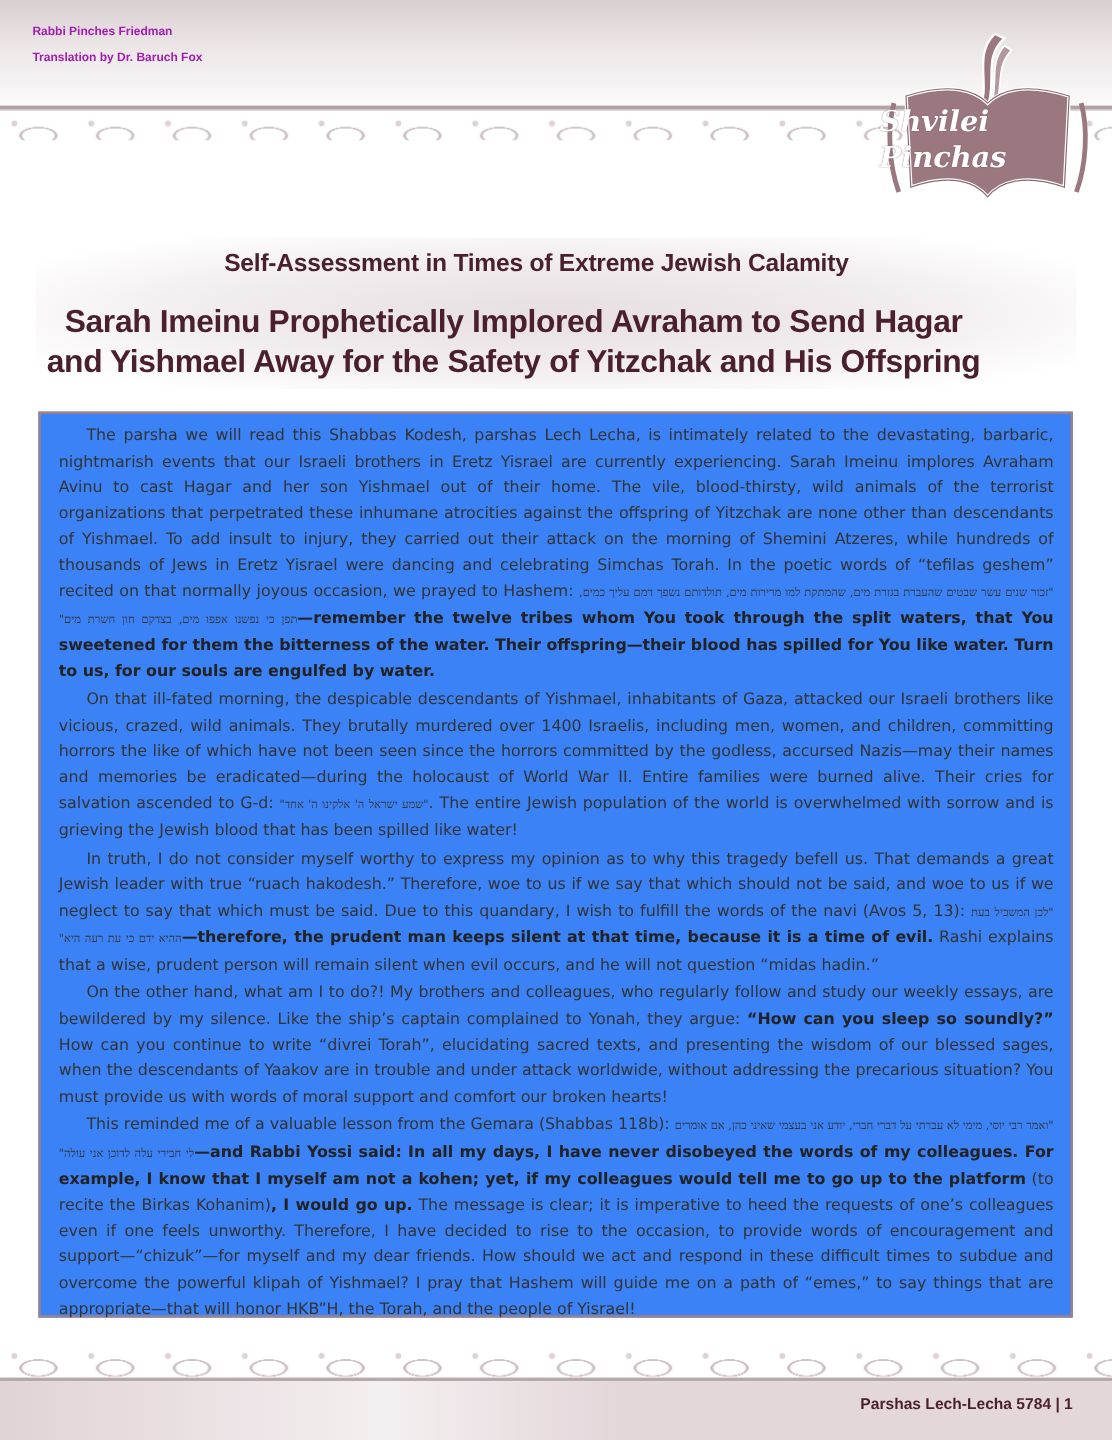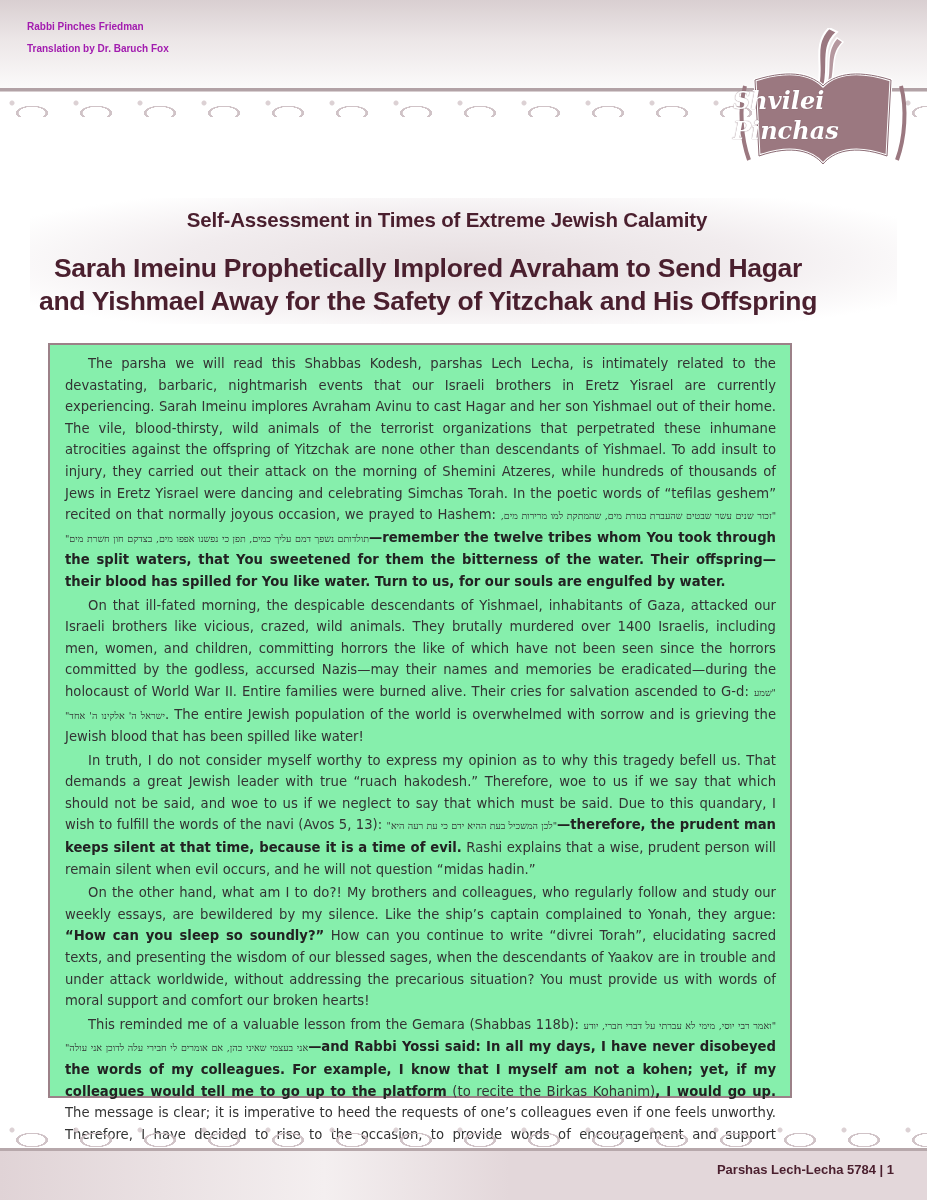"The parsha we will read" .content-box { background: #86efac -> #3b82f6; left: 48px -> 32px; width: 744px -> 862px }
